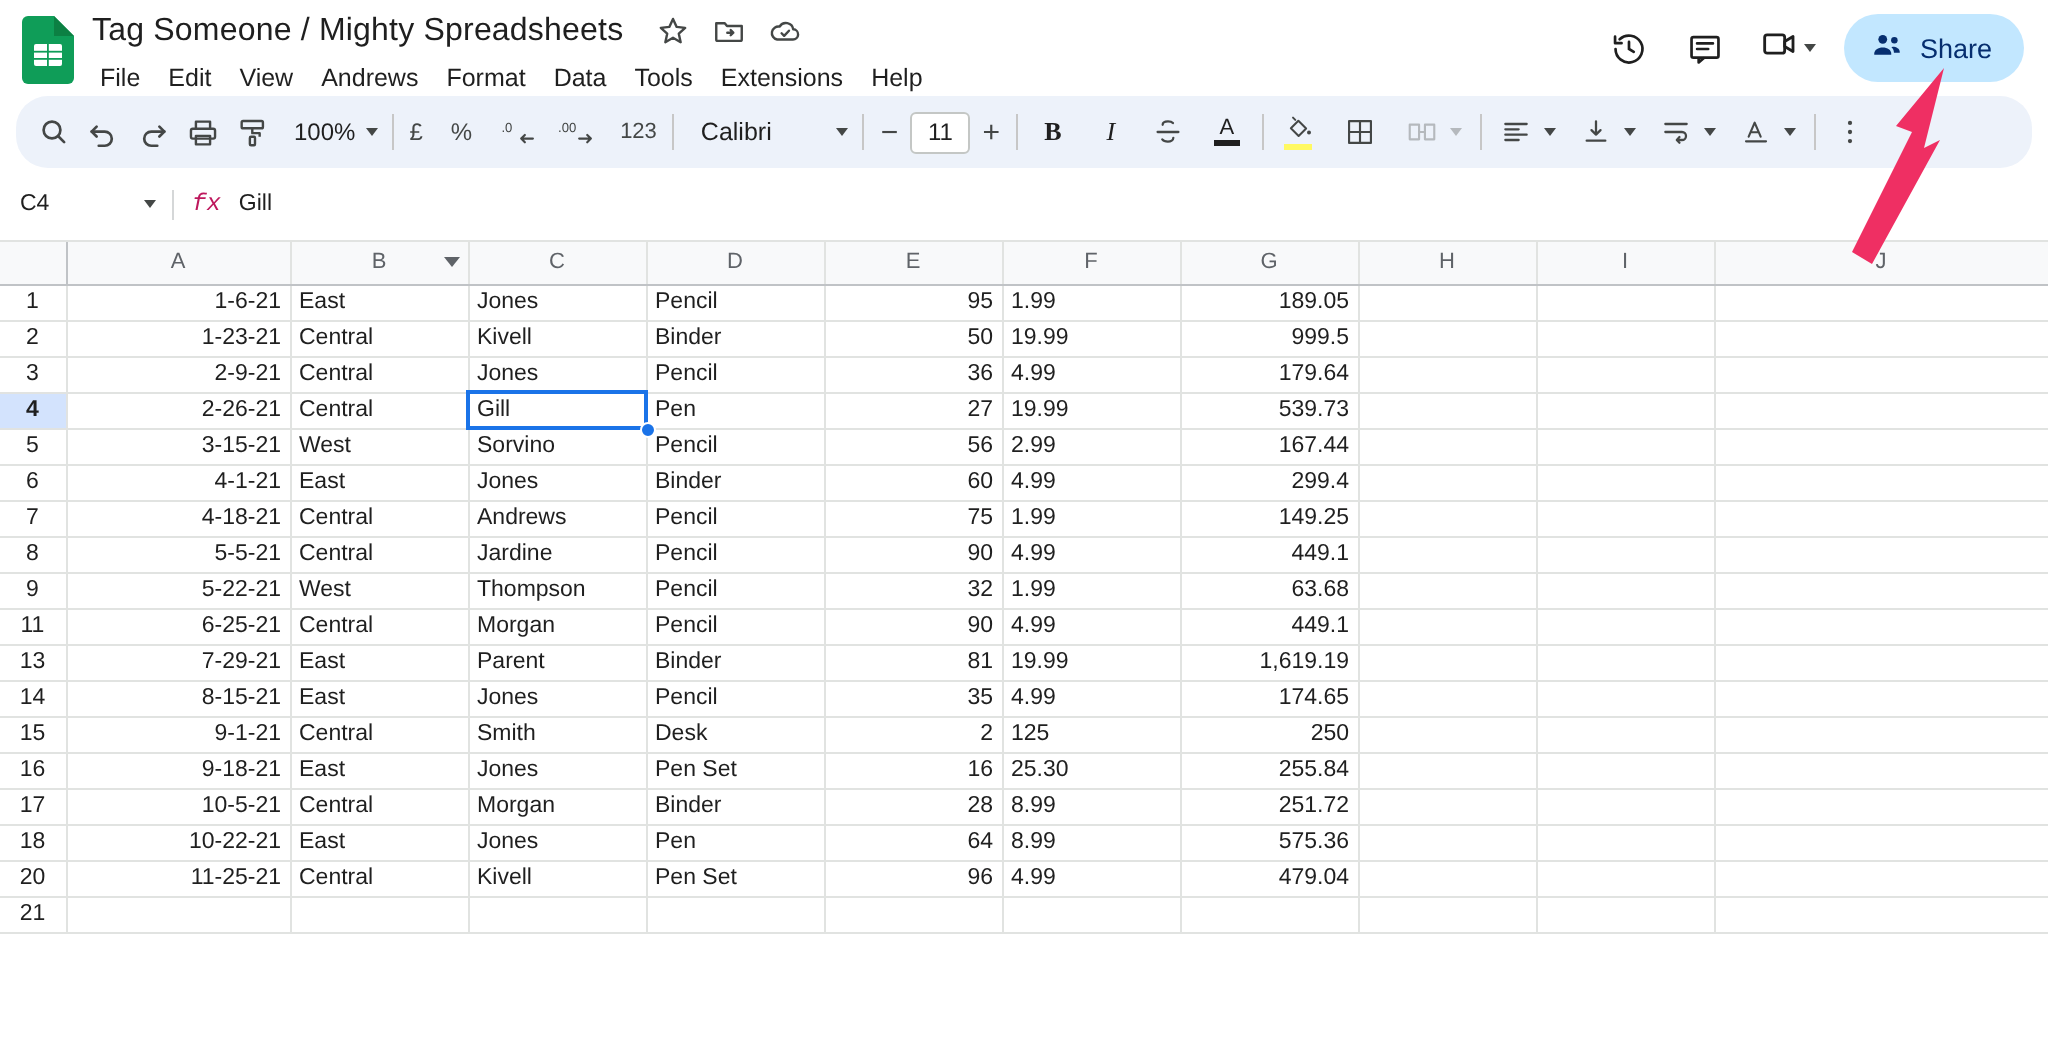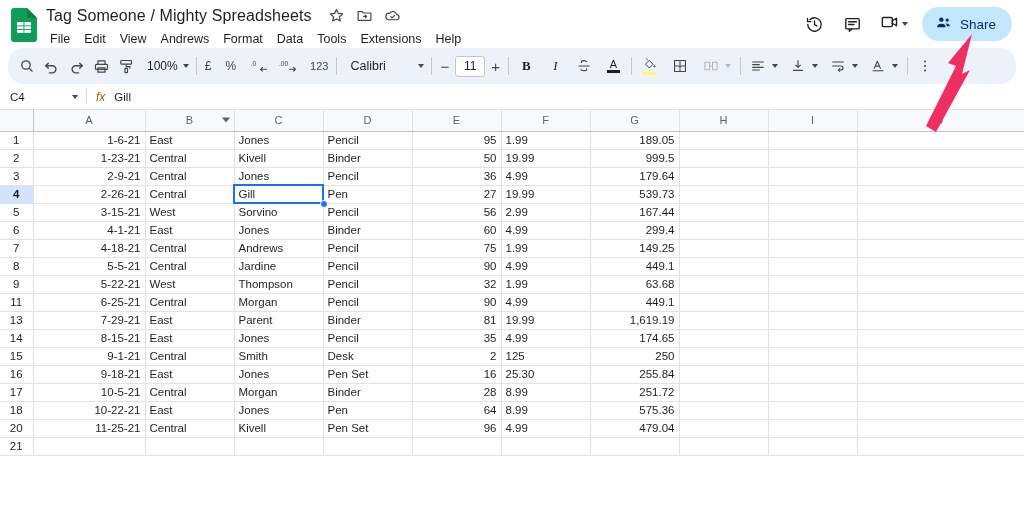"C4" .fbar { height: 26px -> 37px }
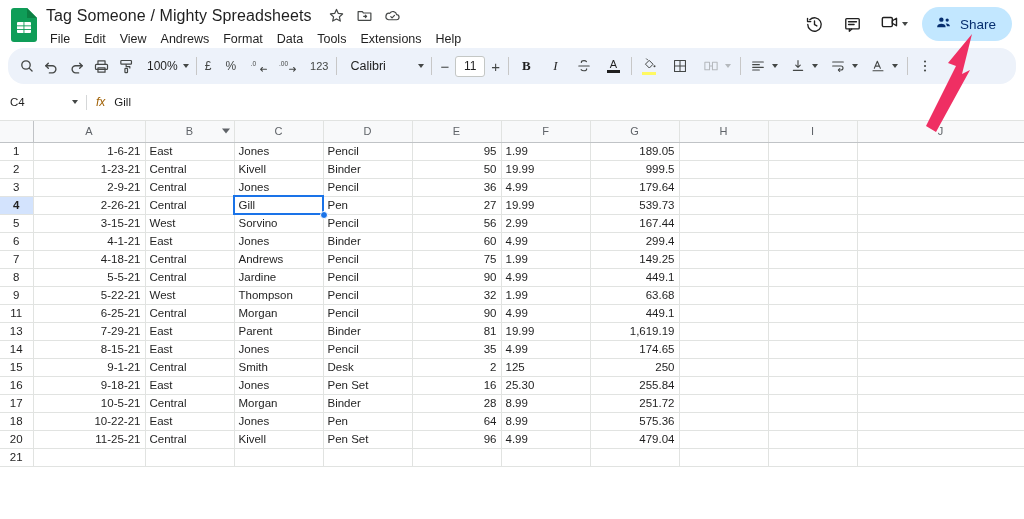"fx" .fx { color: #a16207 -> #be185d; font-family: Liberation Sans, sans-serif -> Liberation Mono, monospace }
